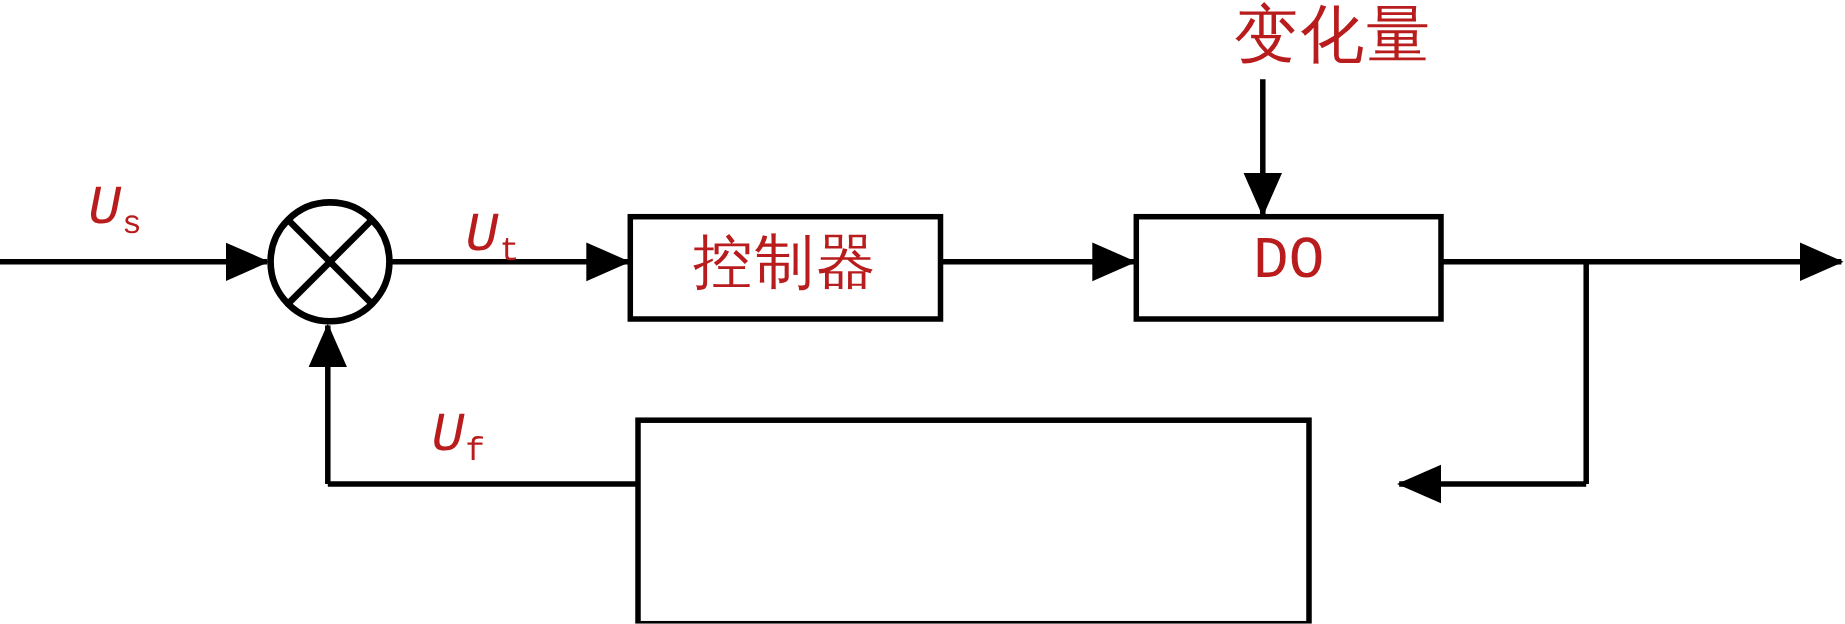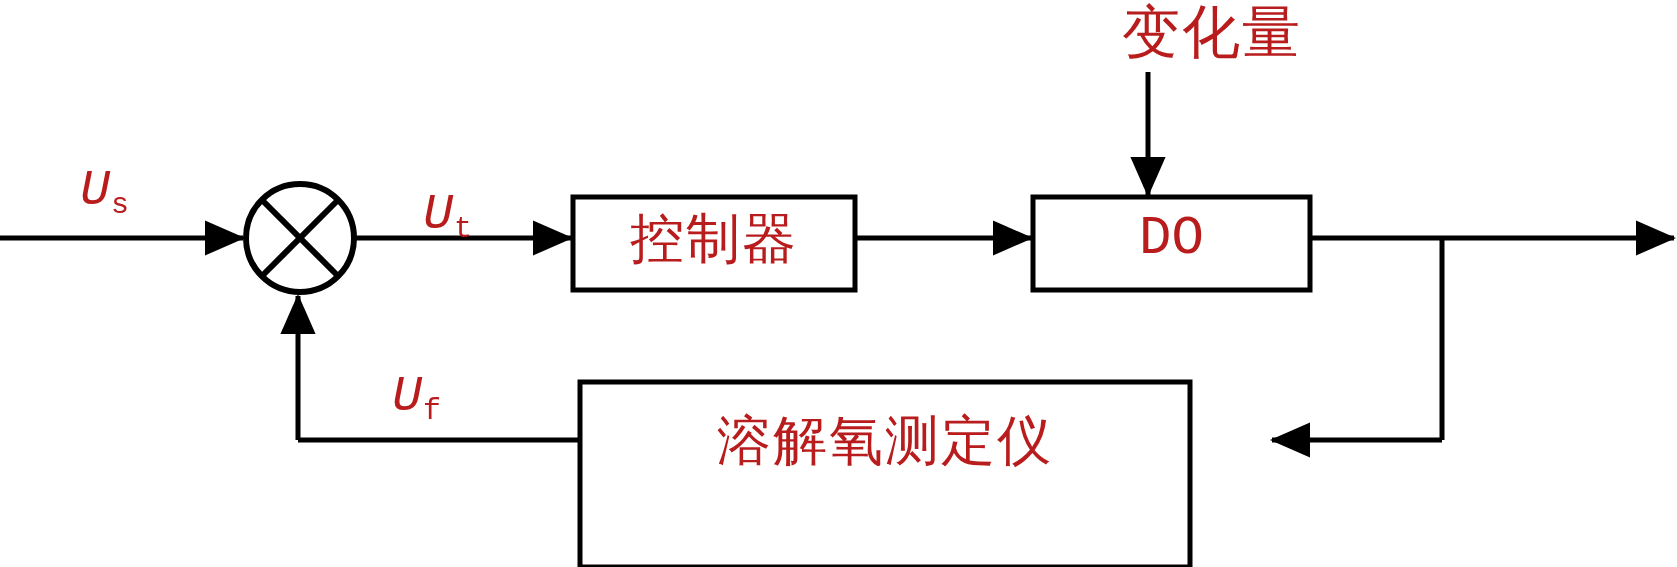"溶解氧测定仪" div.blk-label { html: <div>溶解氧测定仪</div> -> none }
